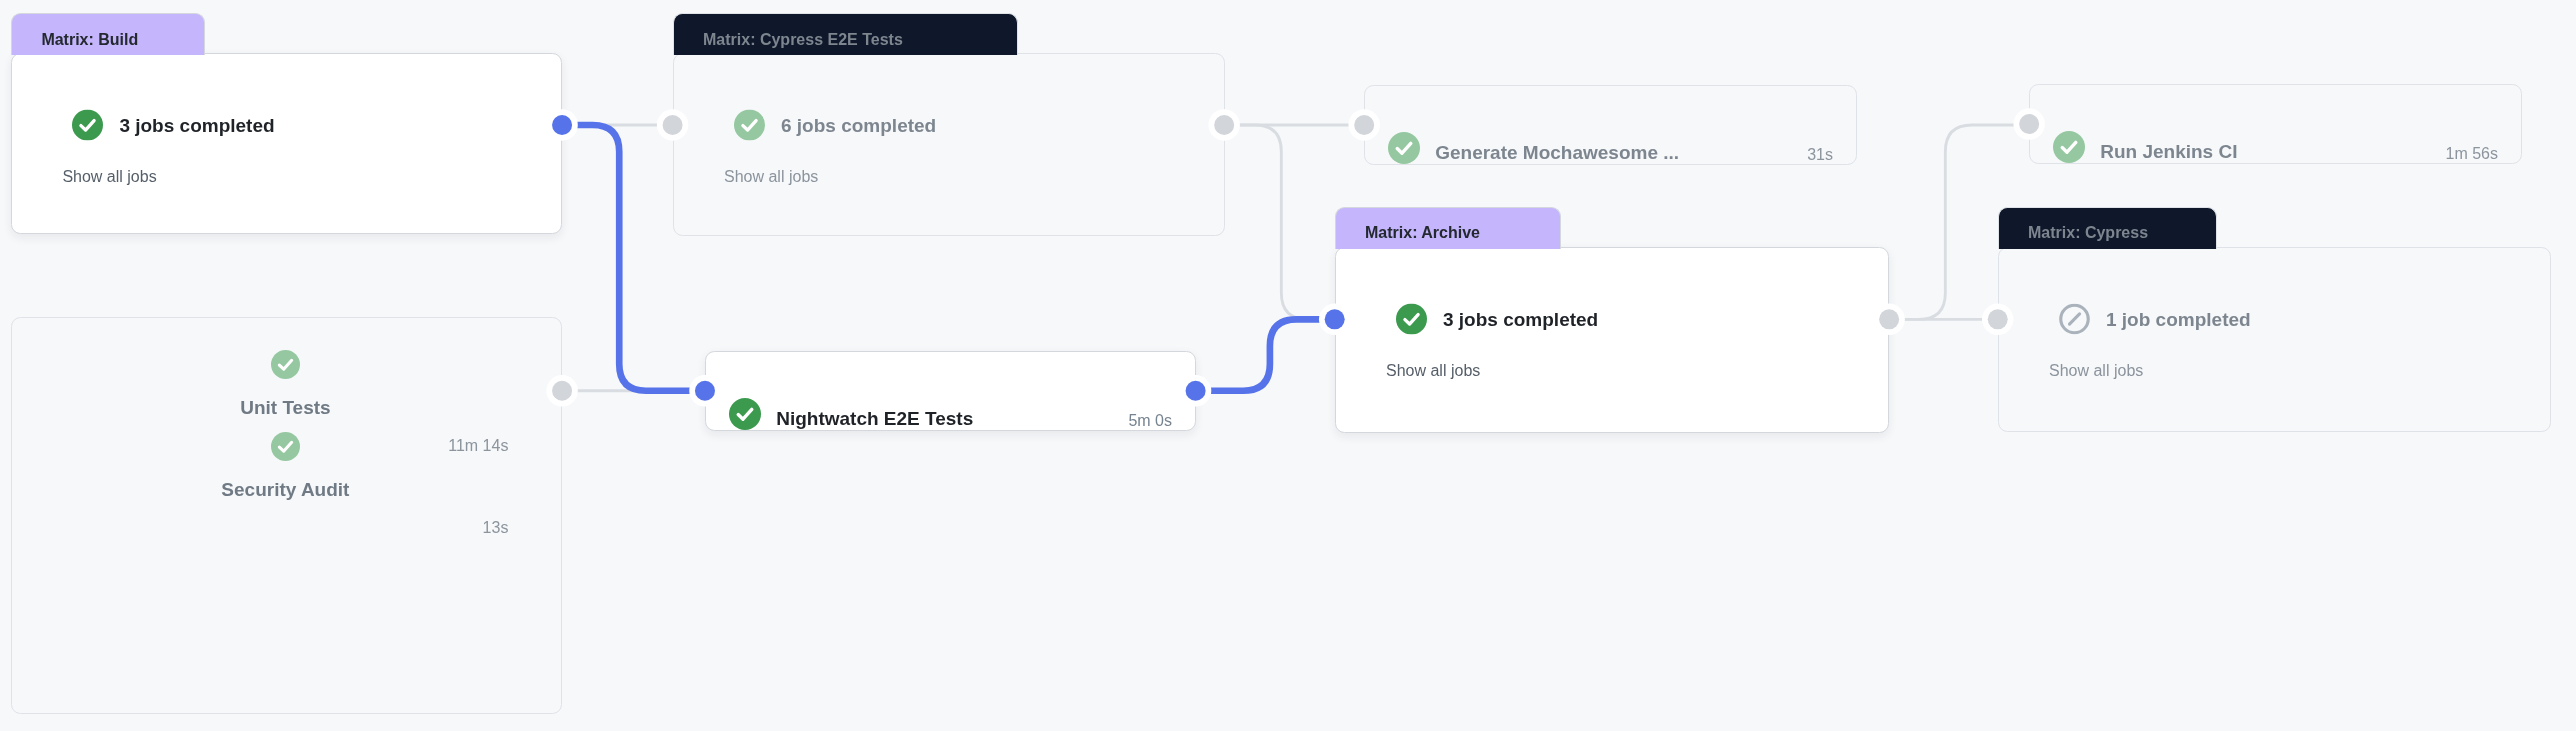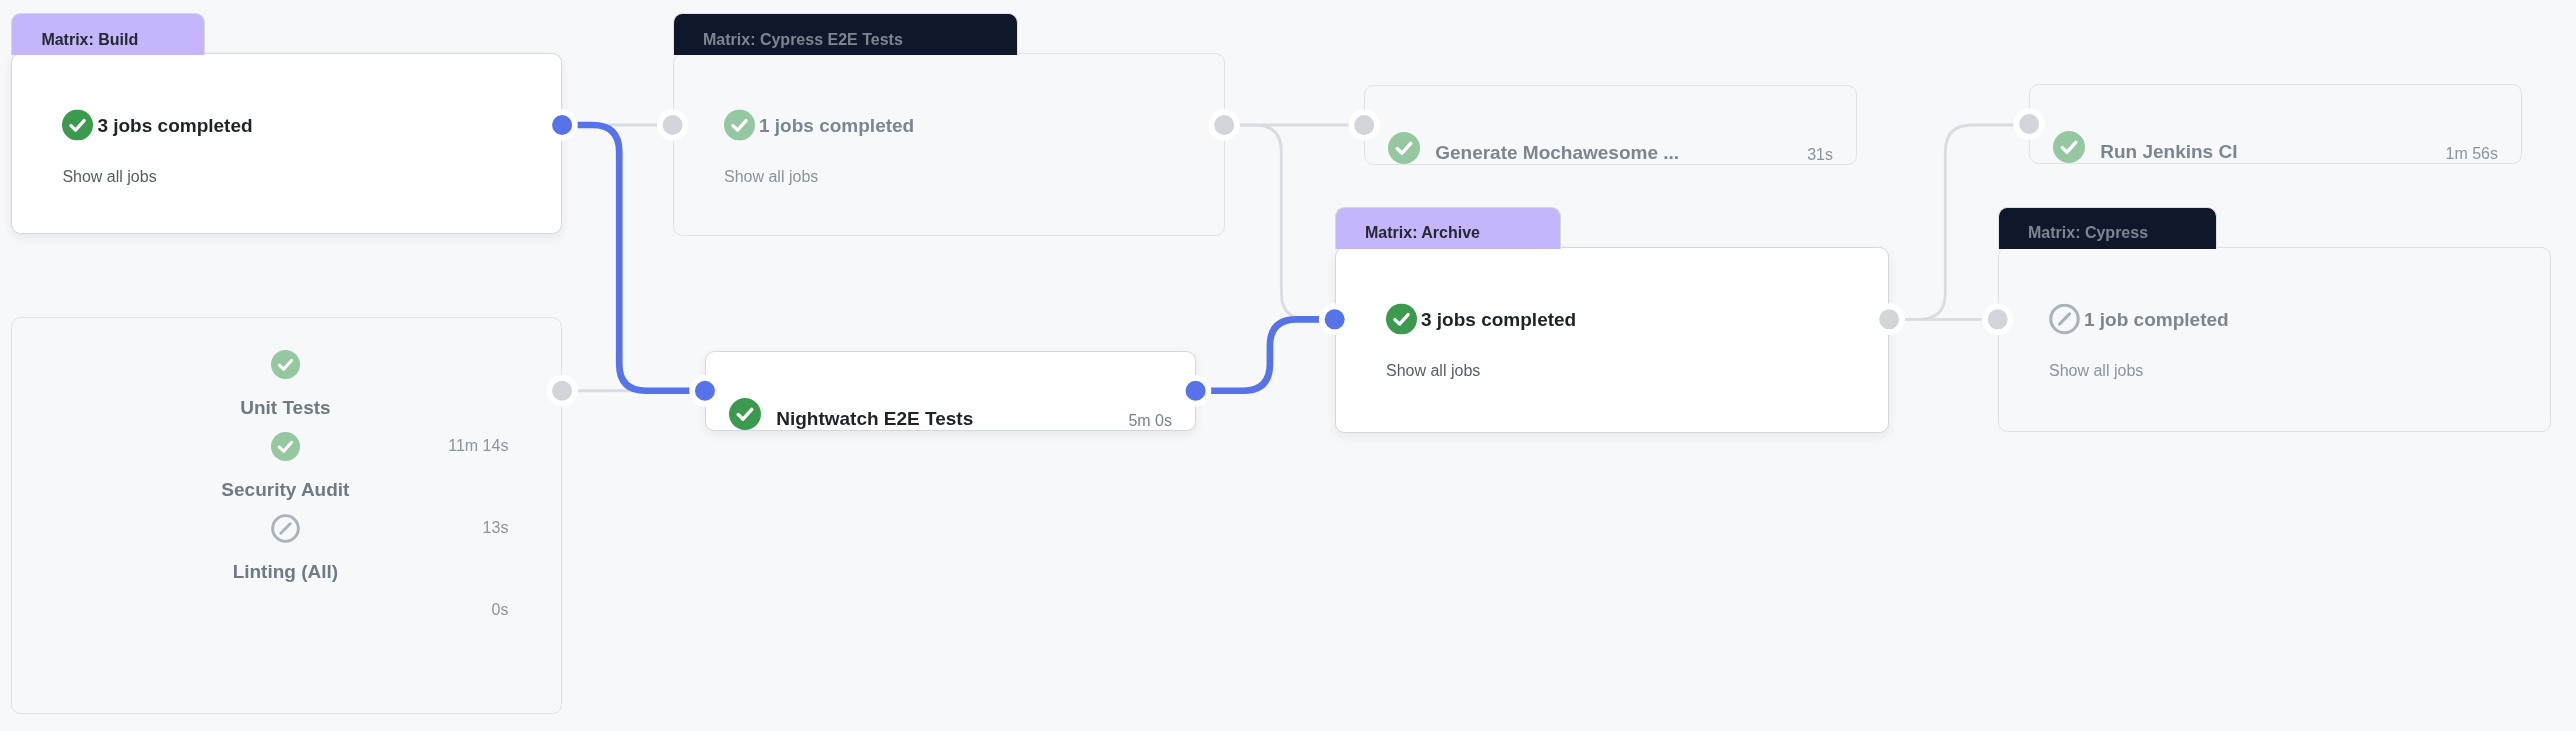"3 jobs completed" .g-title-row { gap: 4px -> 16px; left: 50px -> 60px }
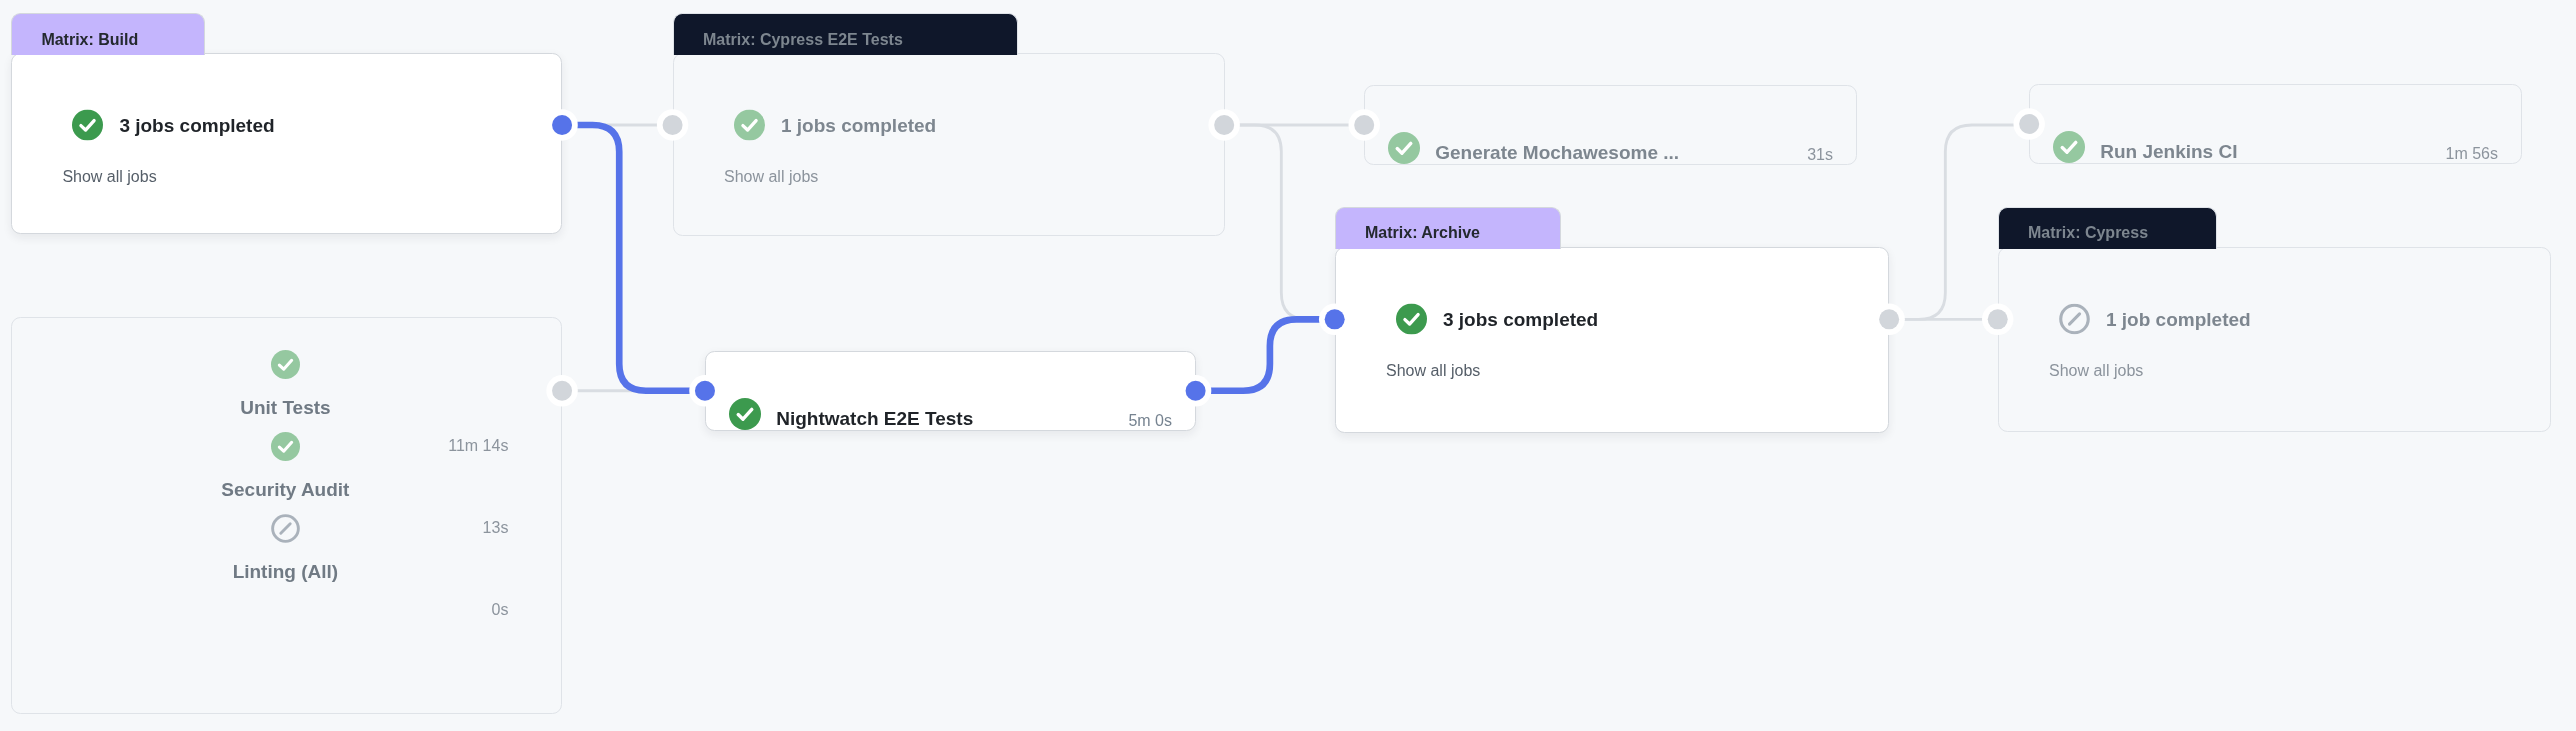"1 jobs completed" span.g-title { text: 1 -> 6 }
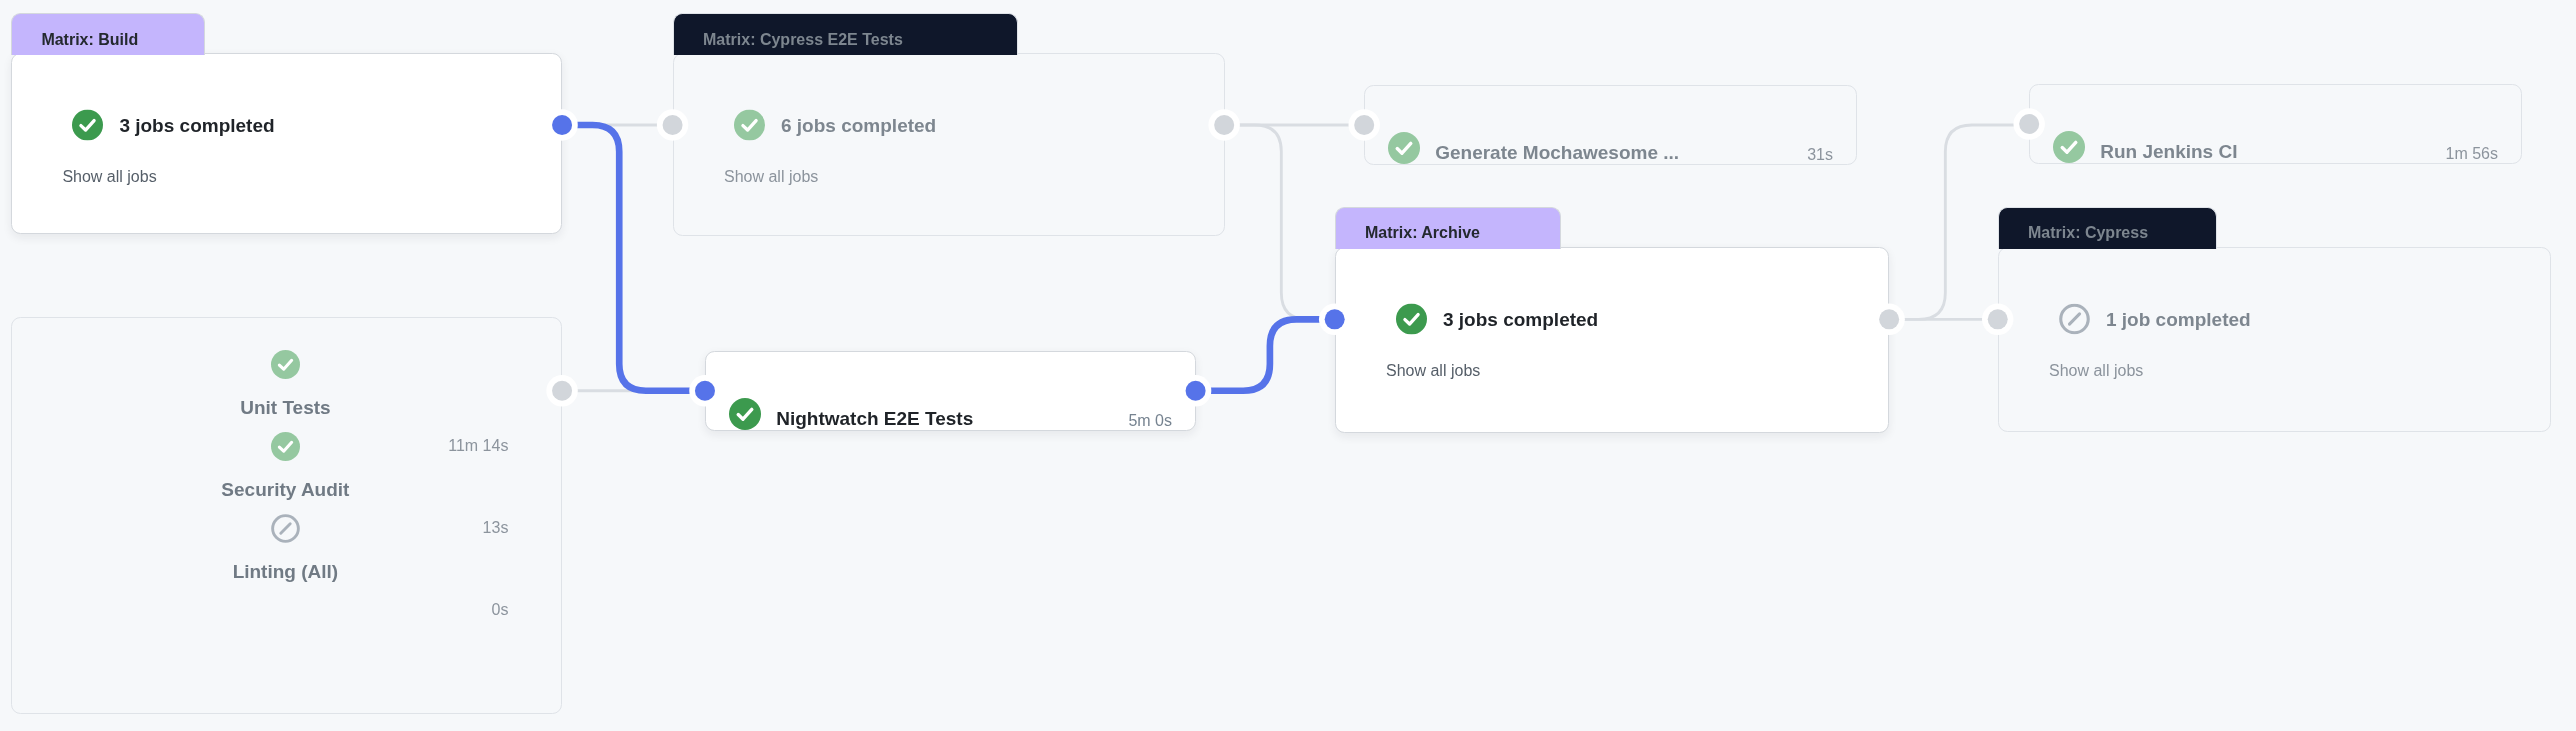"Linting (All)" div.trow { html: <div> <svg> <circle></circle> <path></path> </svg> <span>Linting (All)</span> <span>0s</span> </div> -> none }
